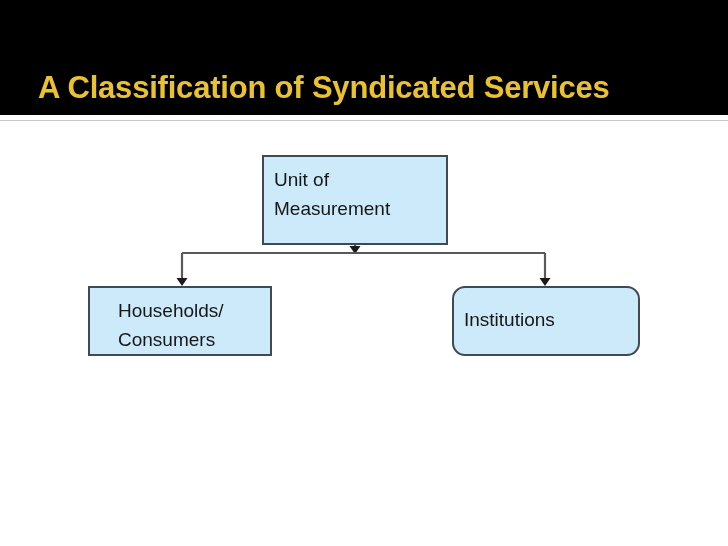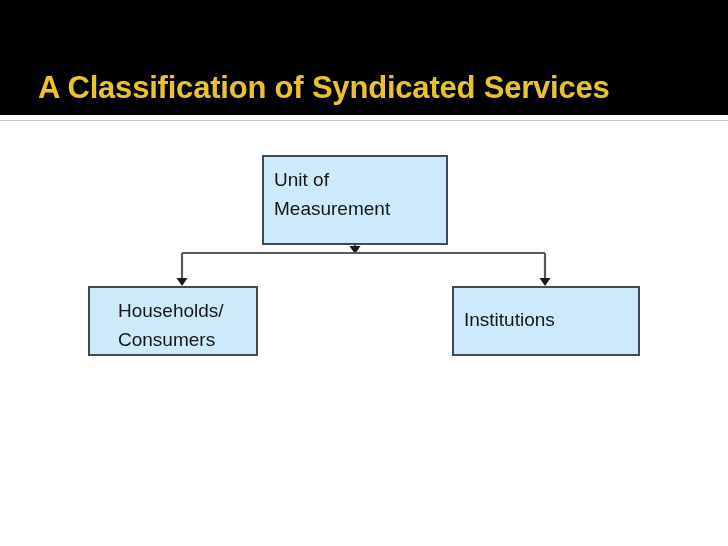"Households/" #node-households { width: 170px -> 184px }
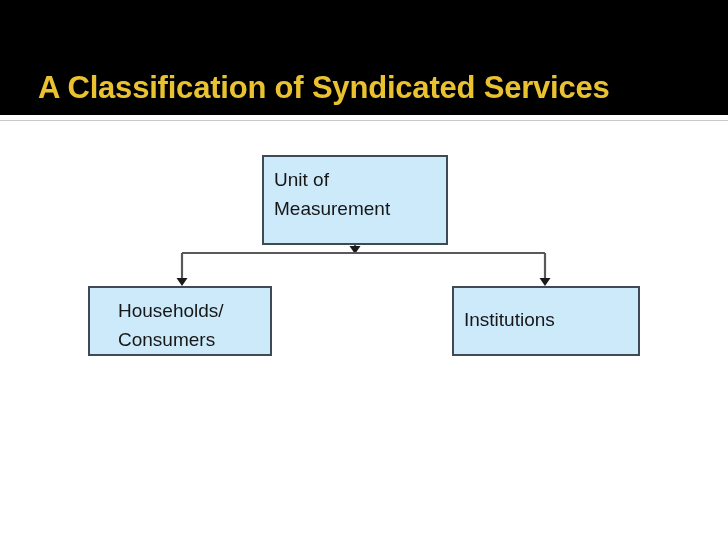"Institutions" .node.center-vert { border-radius: none -> 13px }
